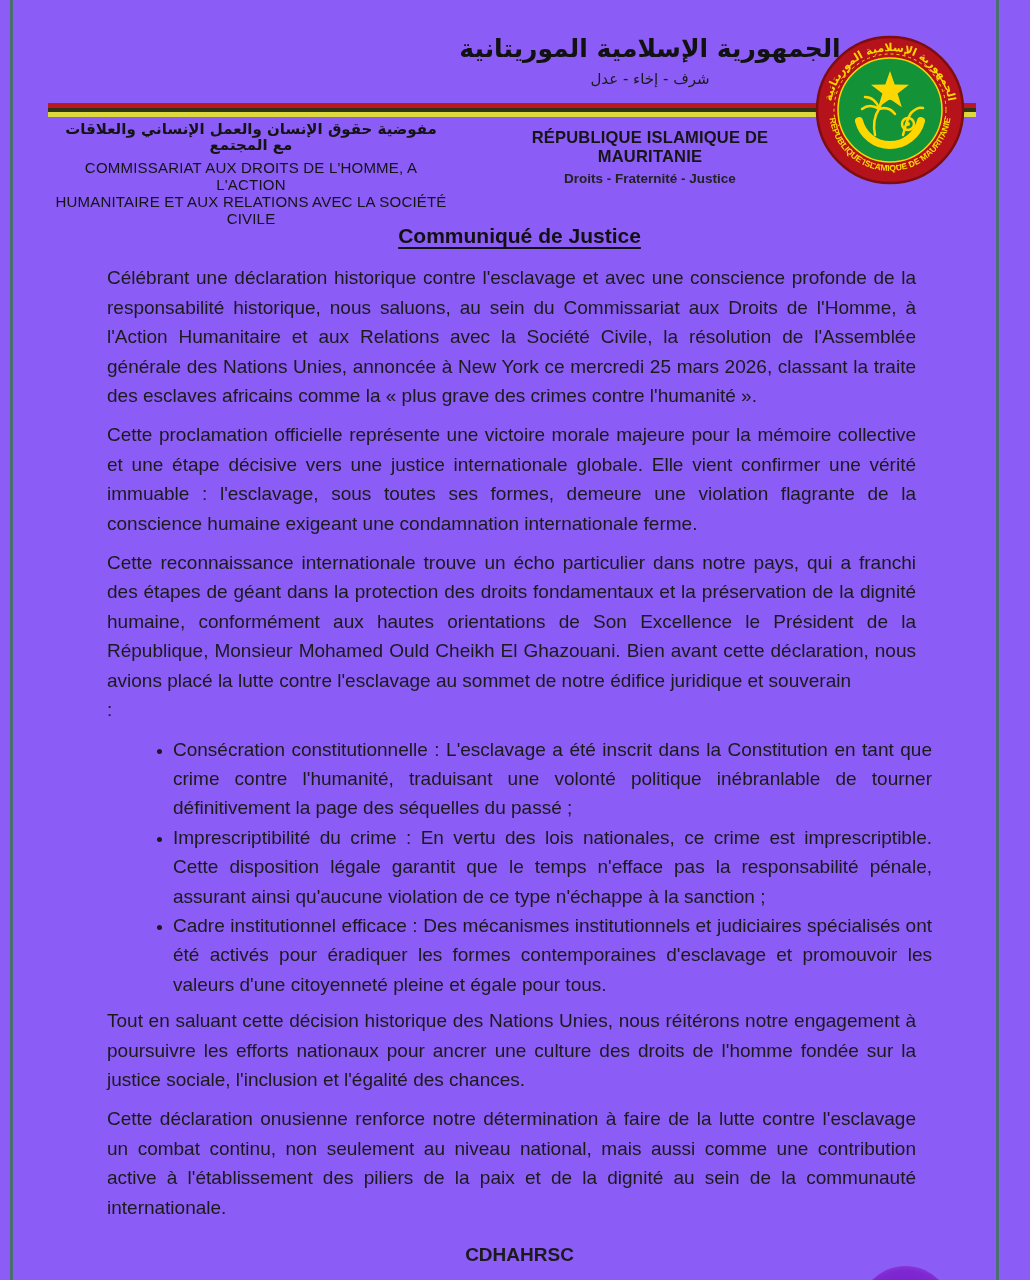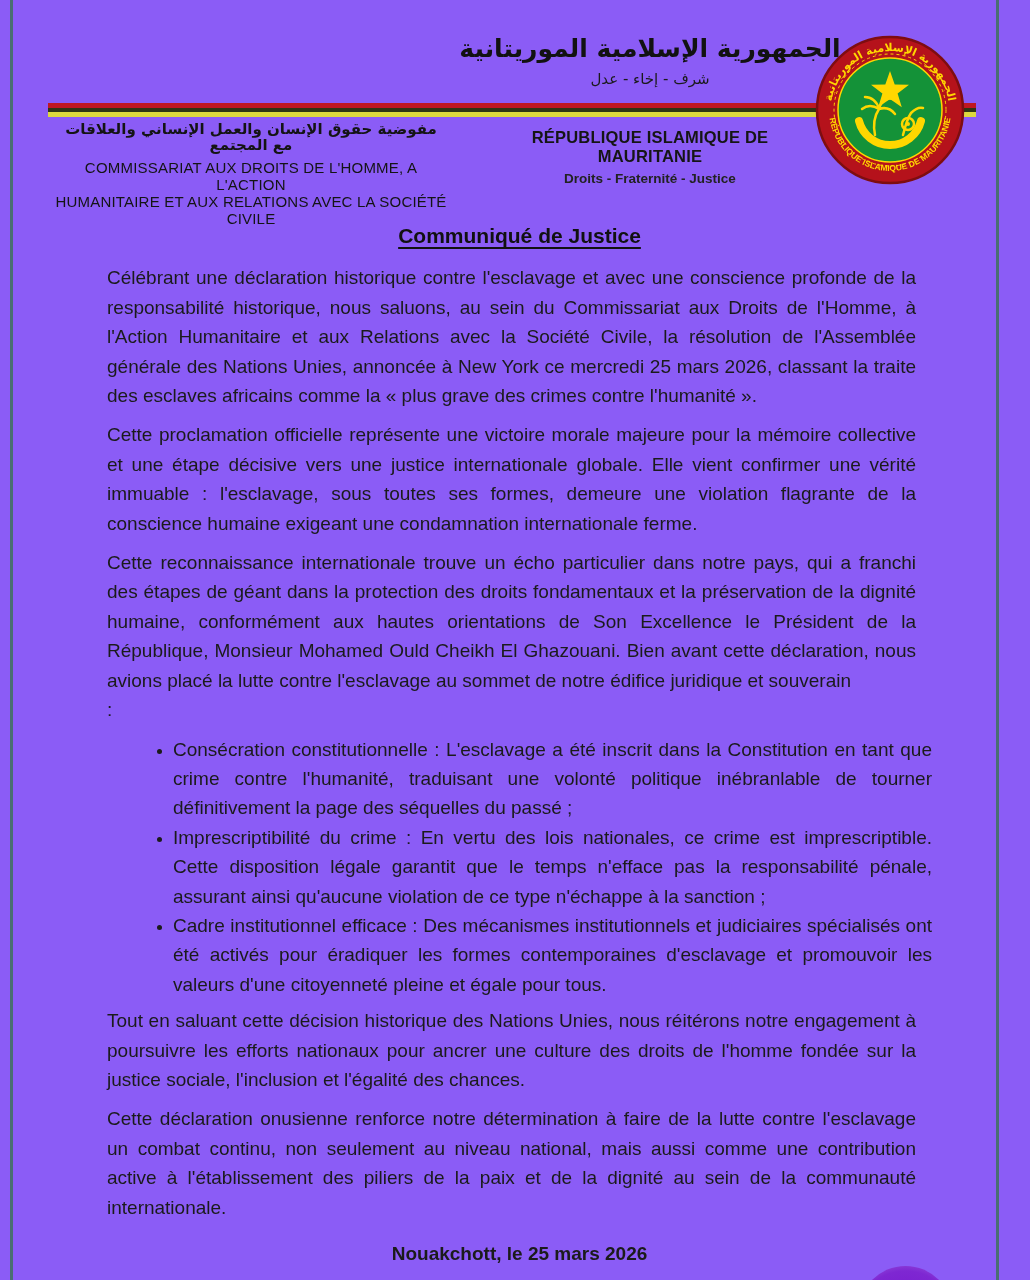"Nouakchott, le 25 mars 2026" div.dateline { html: <div>Nouakchott, le 25 mars 2026</div> -> none }
